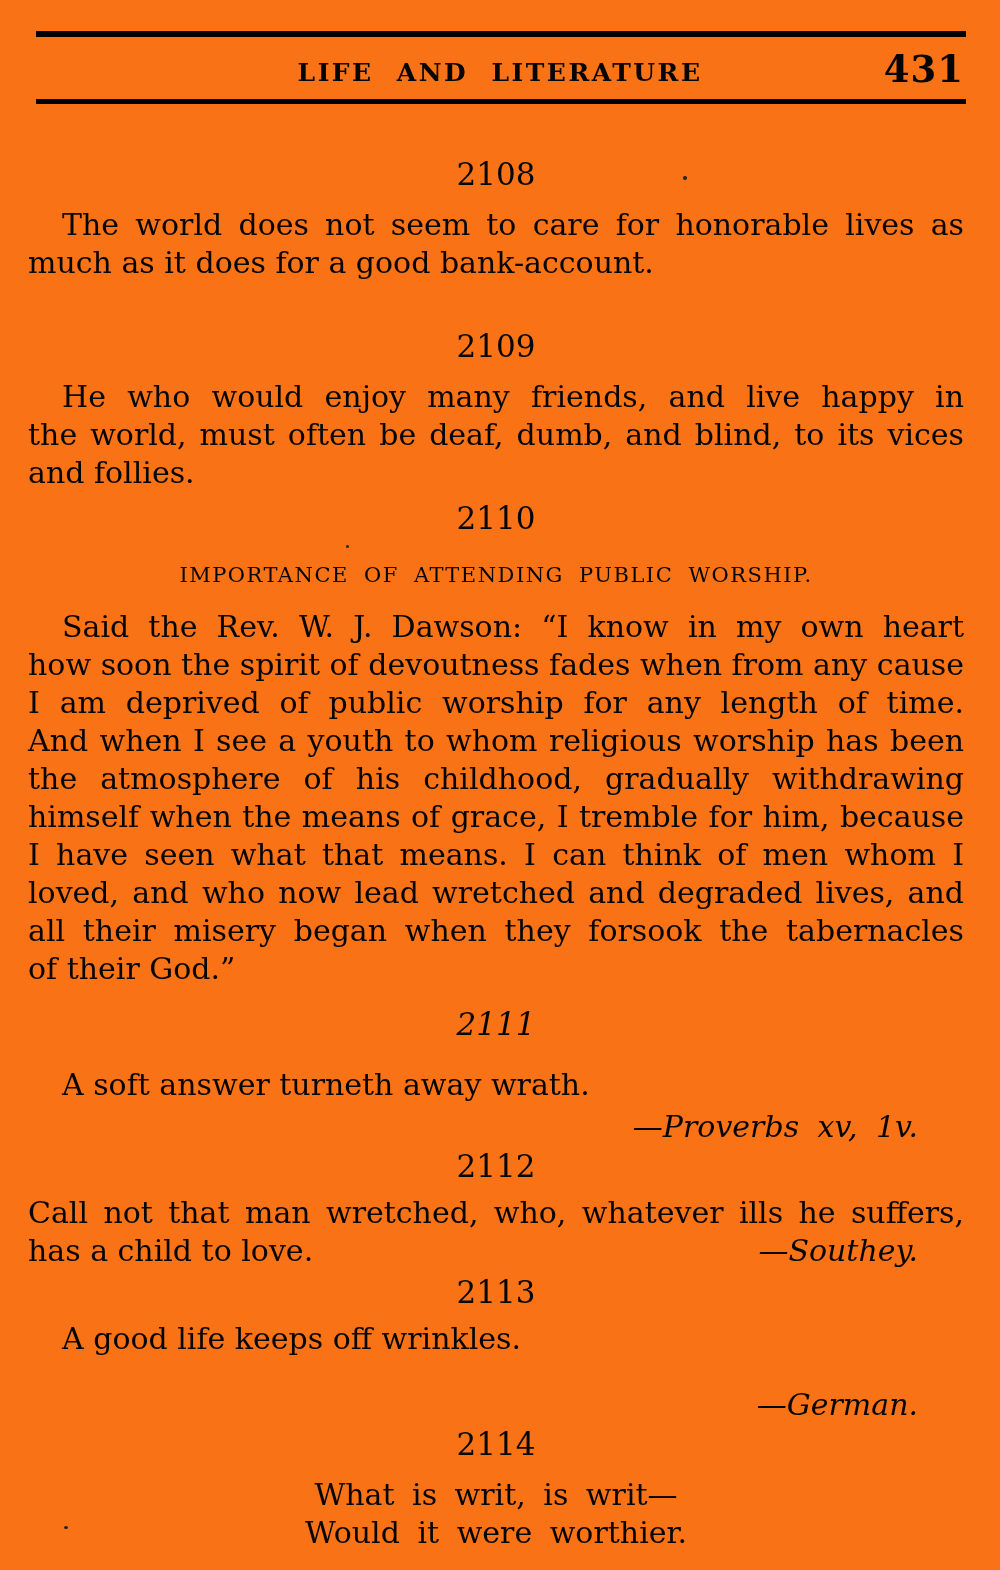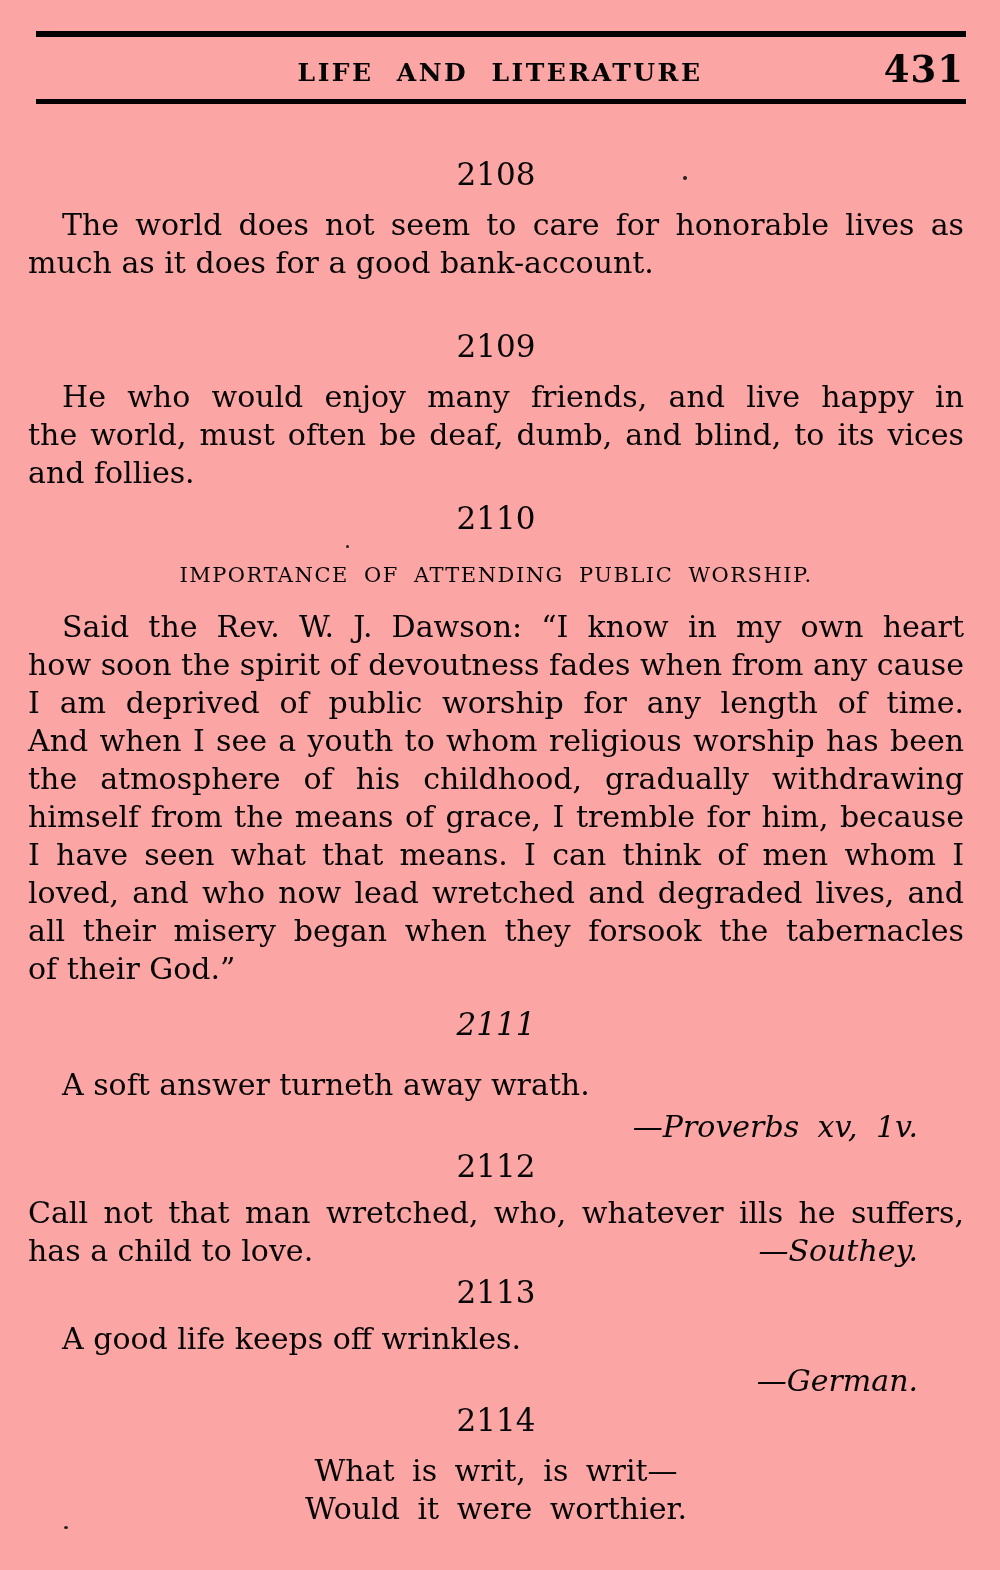"LIFE AND LITERATURE" .page { background: #fca5a5 -> #f97316 }
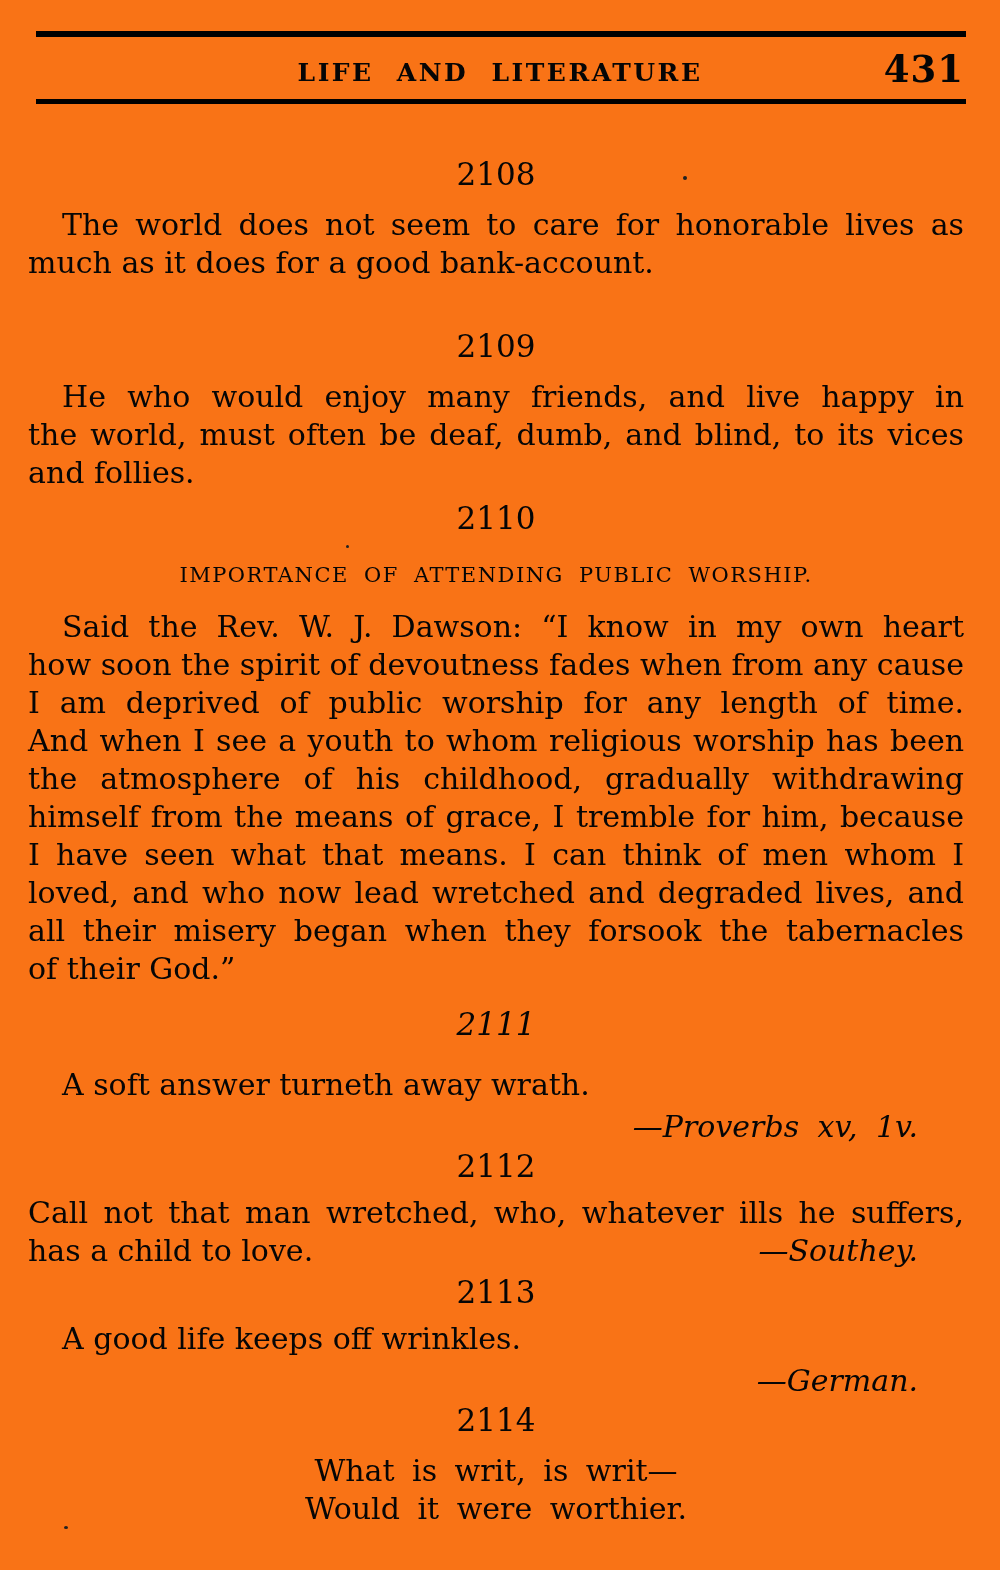"himself from the means of" span.jline { text: from -> when }
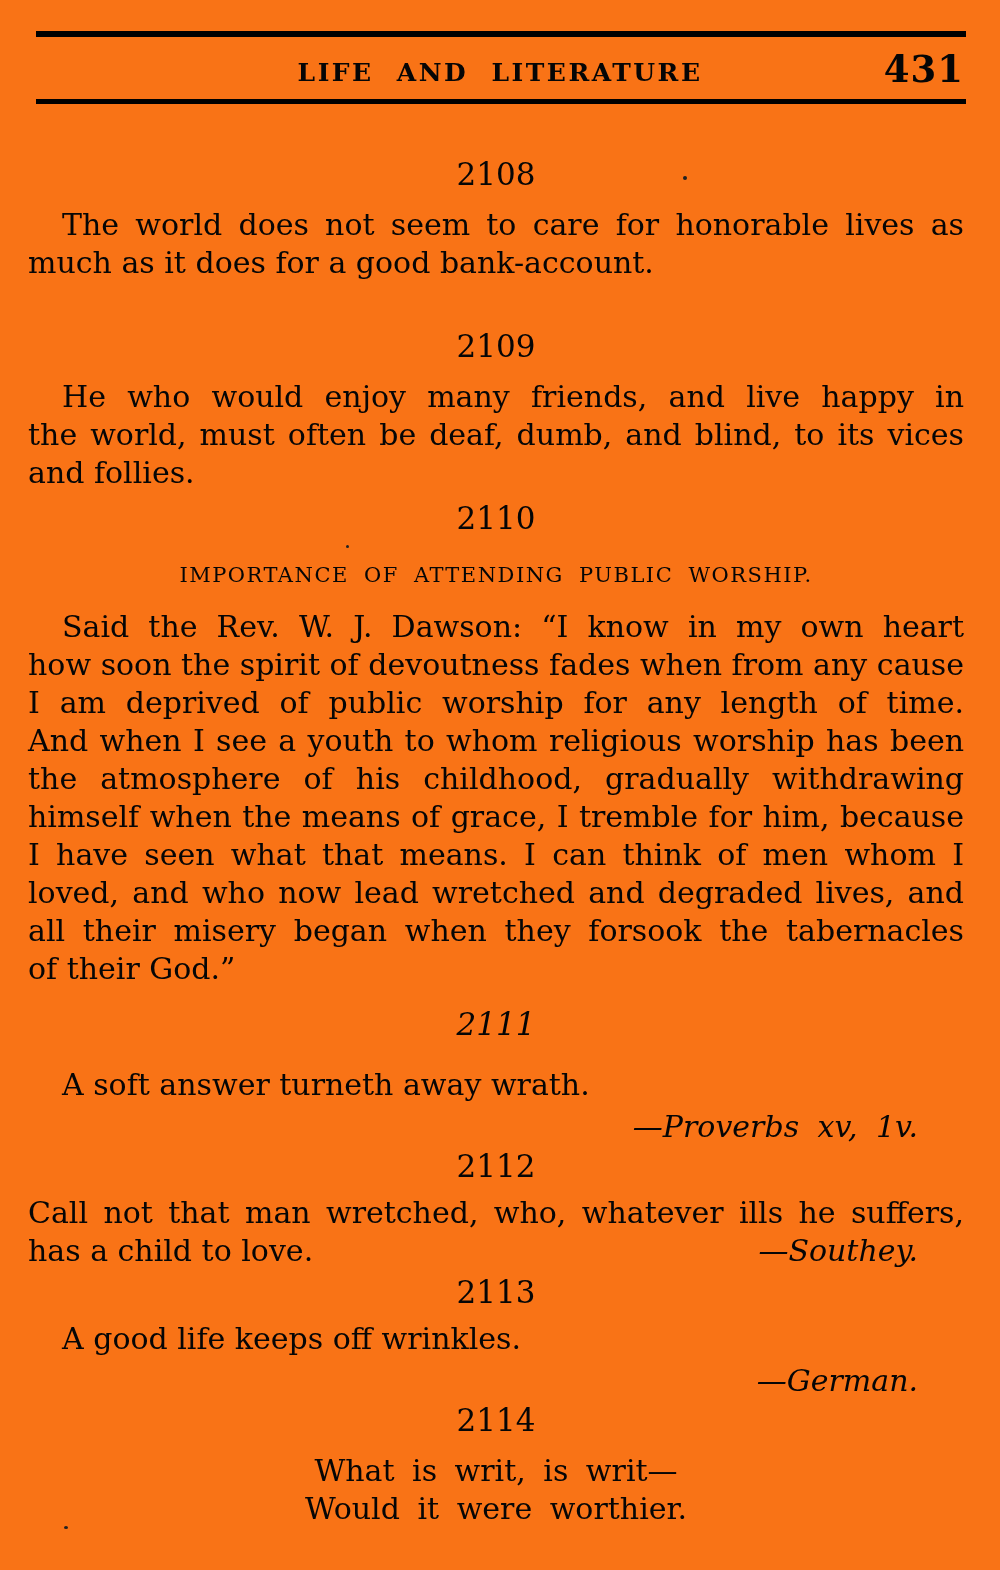"—German." #sec2113 .attribution { margin-top: 4px -> 28px }
